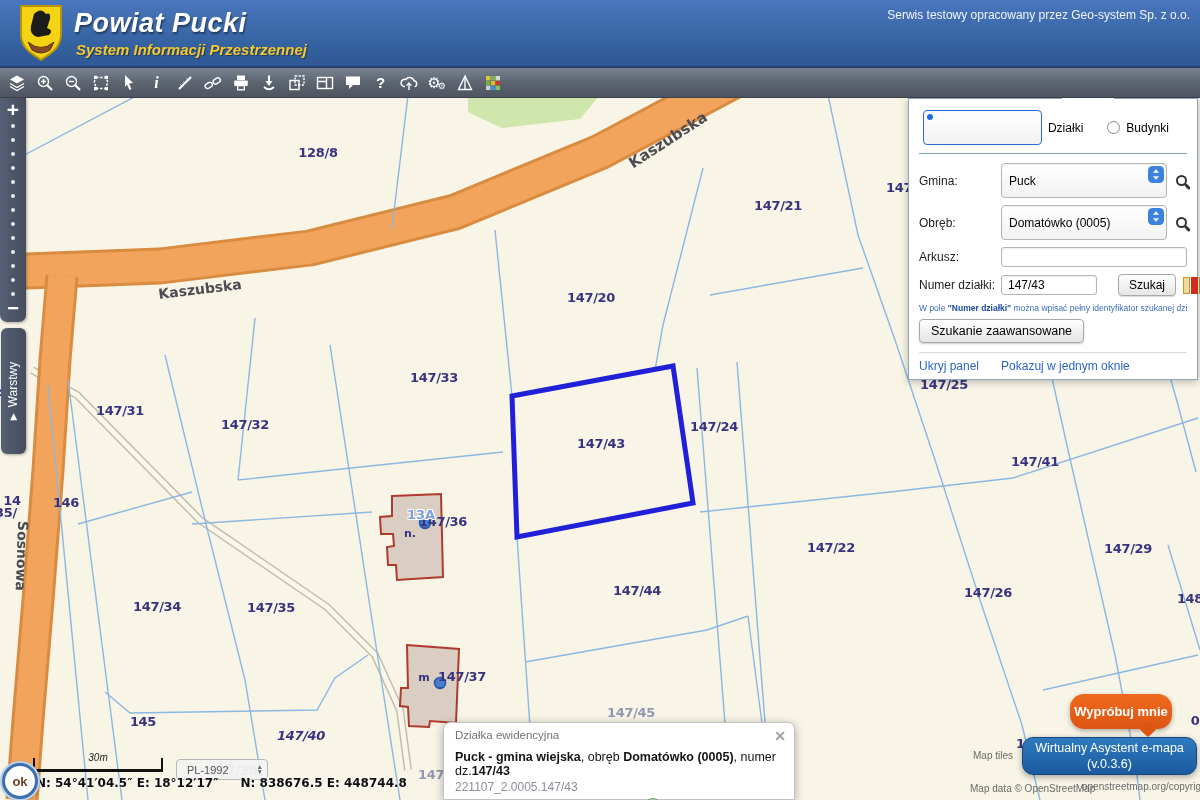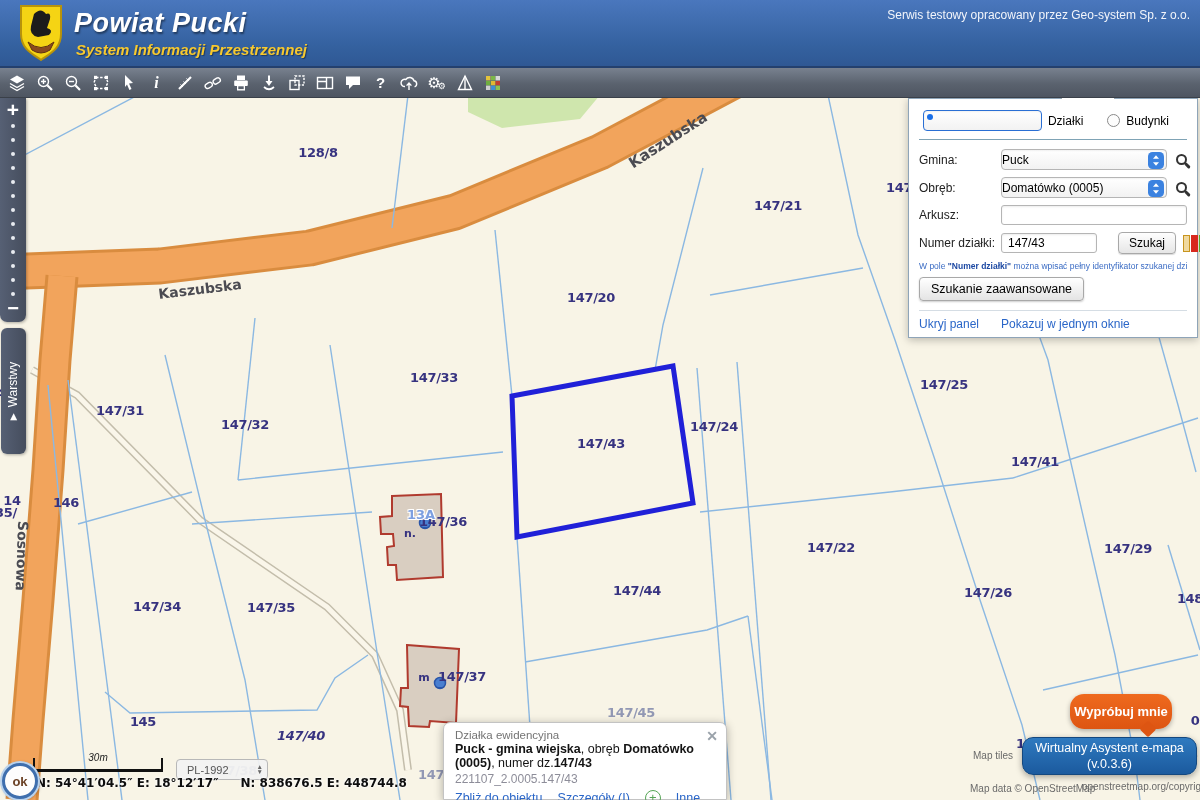"Puck" .sel { height: 21px -> 35px; padding-left: none -> 7px }
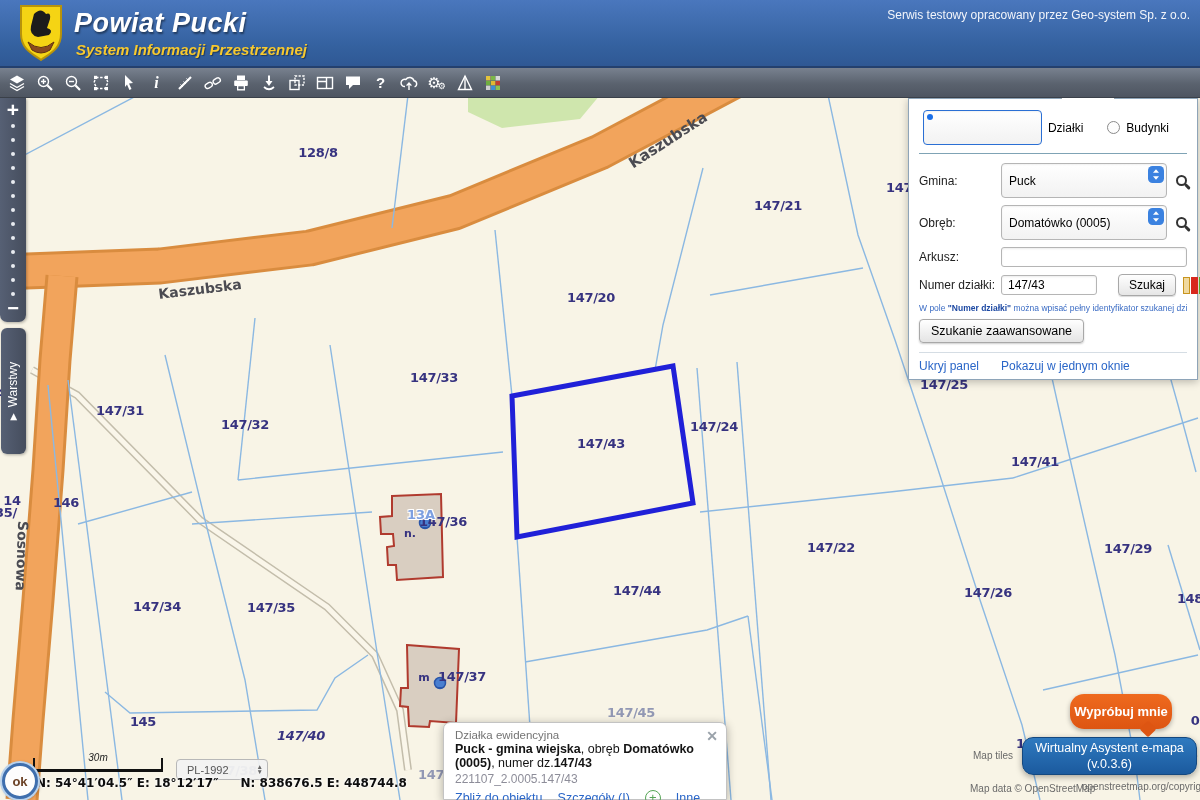"Działka ewidencyjna" #popup { width: 284px -> 352px }
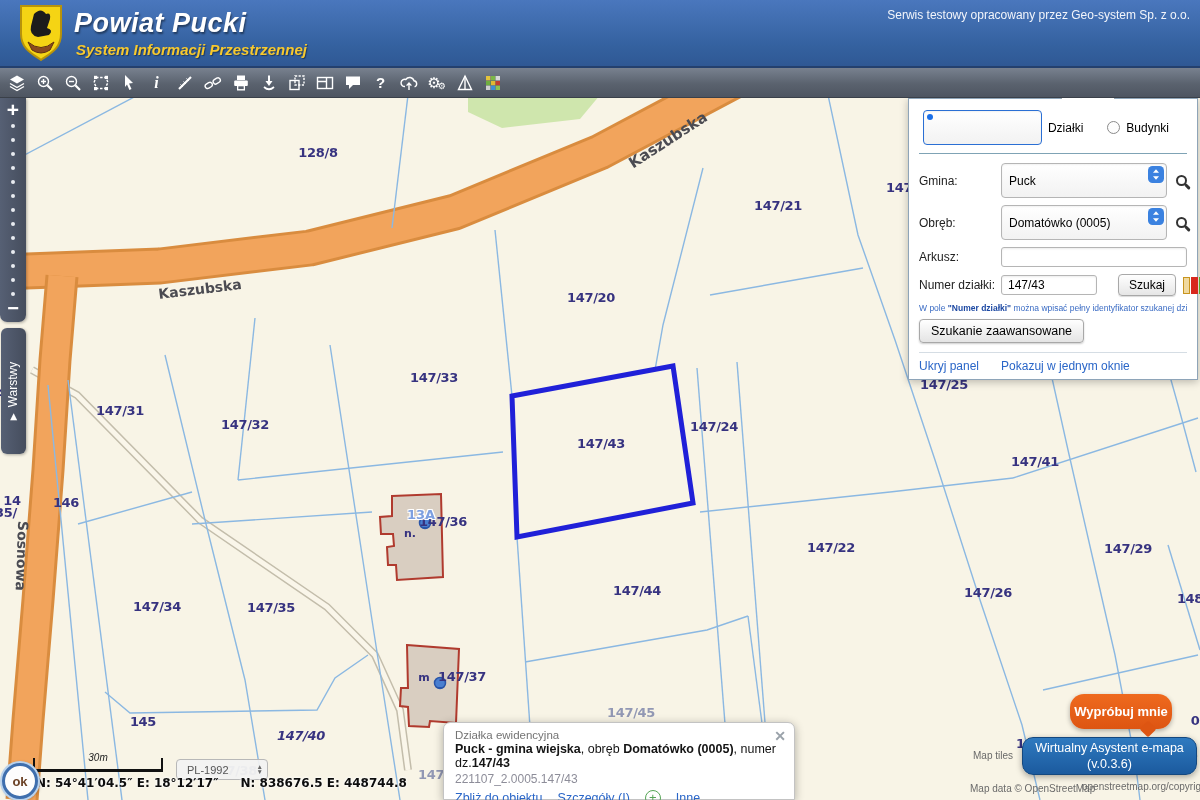"Puck - gmina wiejska, obręb" #popup-main { margin-top: 1px -> 9px }
